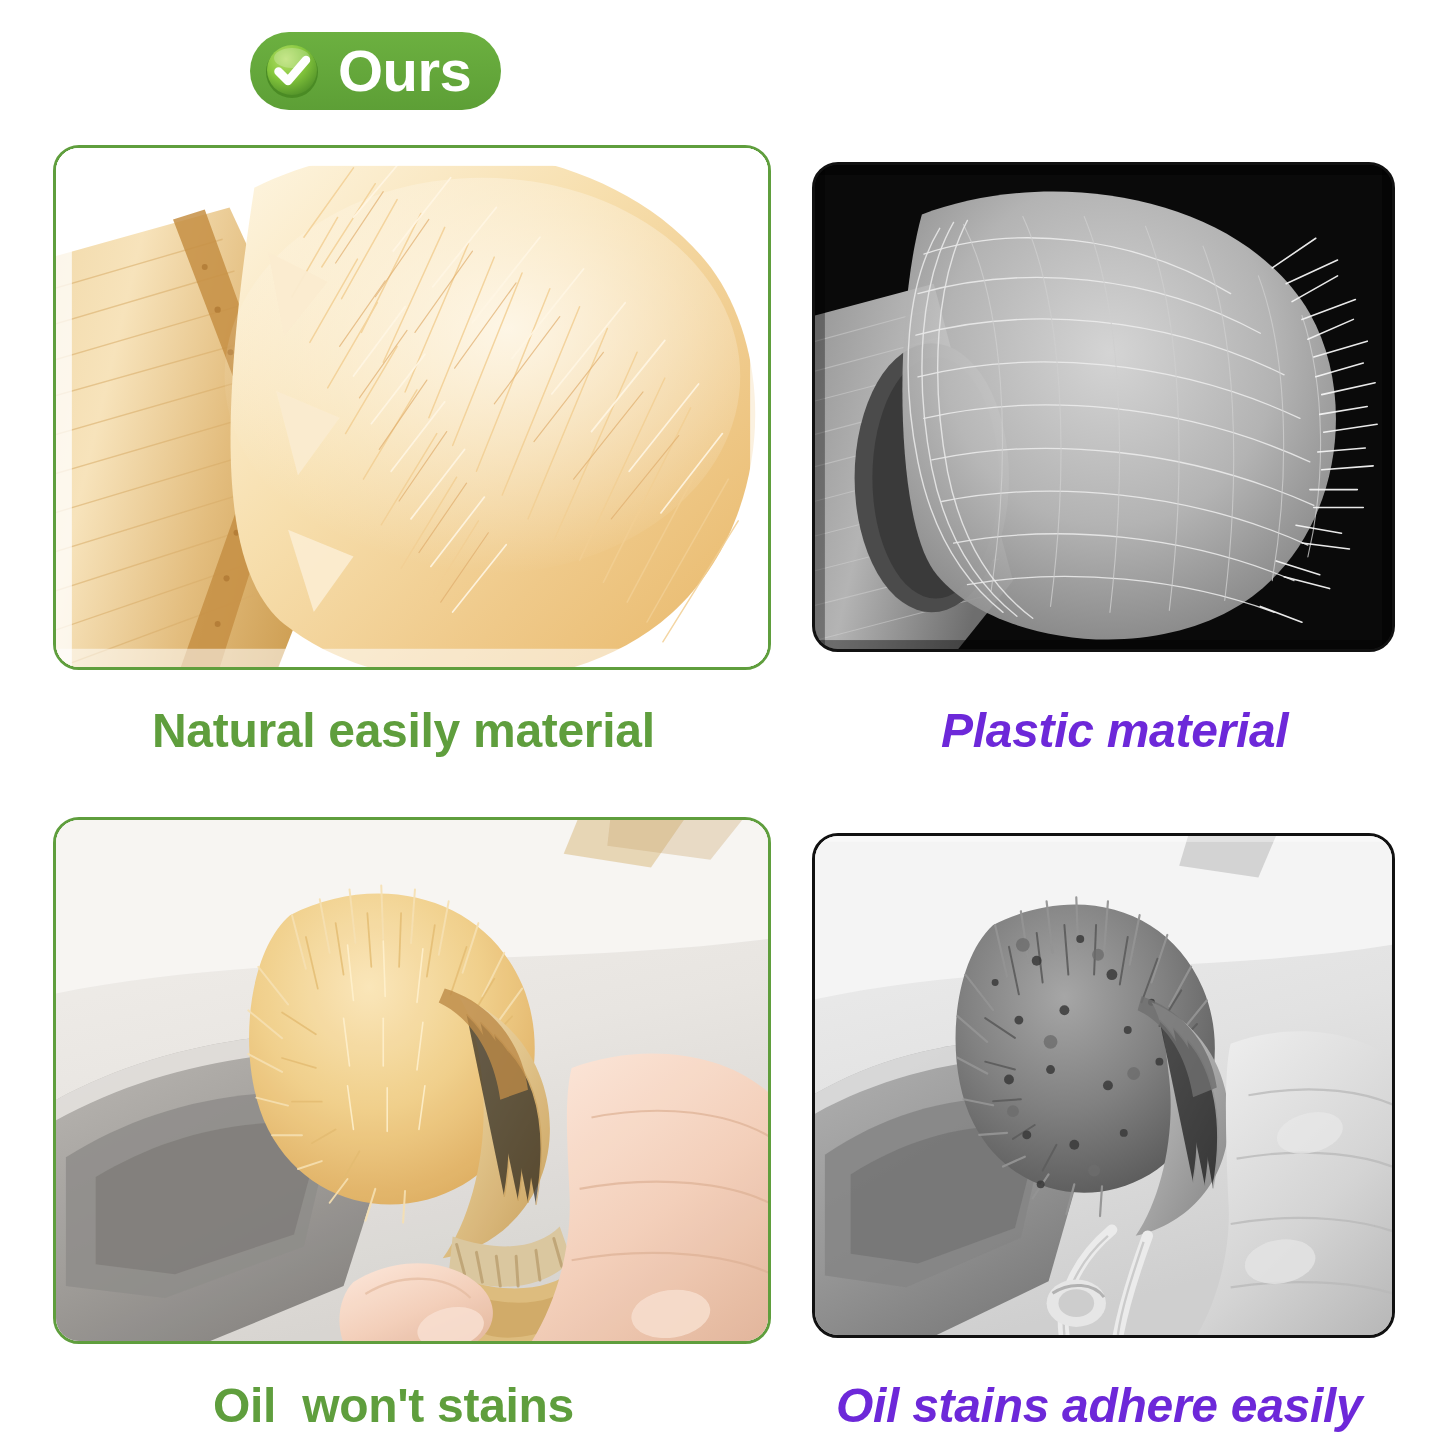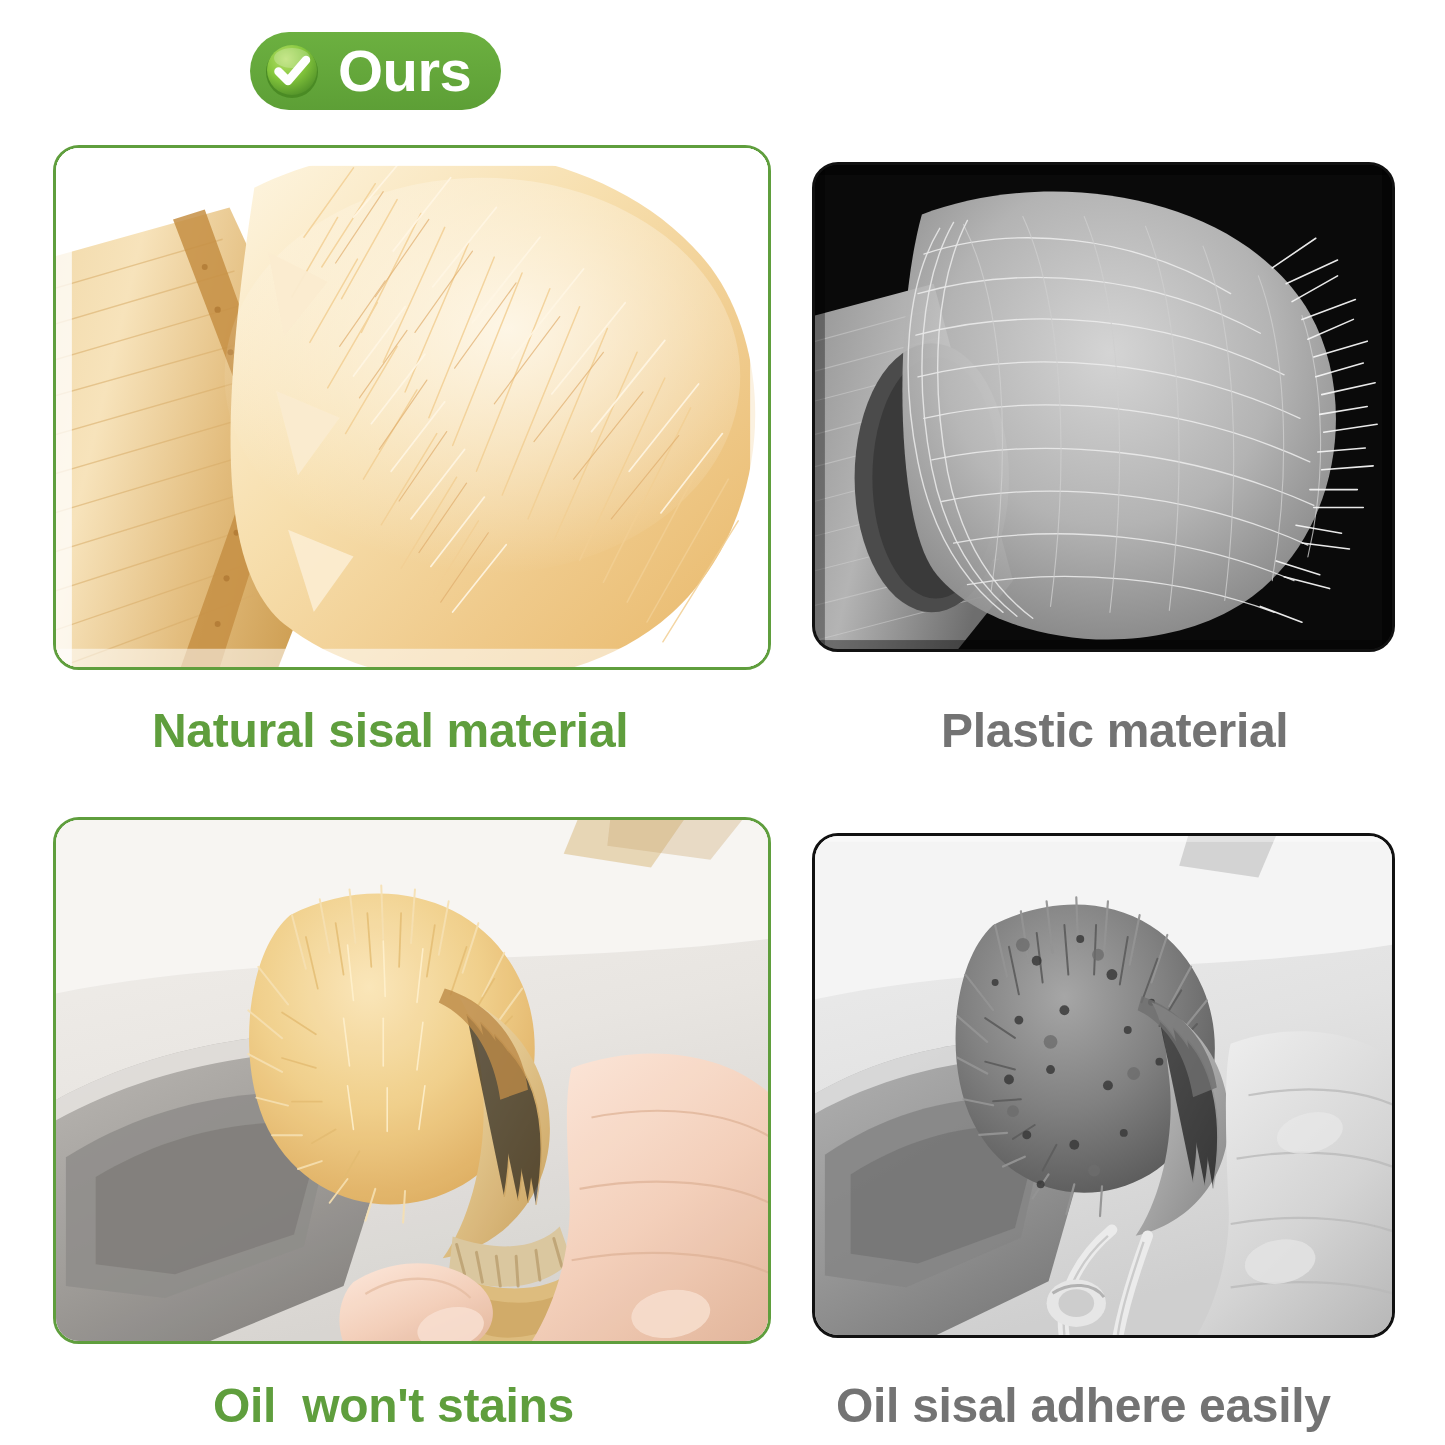"Natural sisal material" div.caption { text: sisal -> easily }
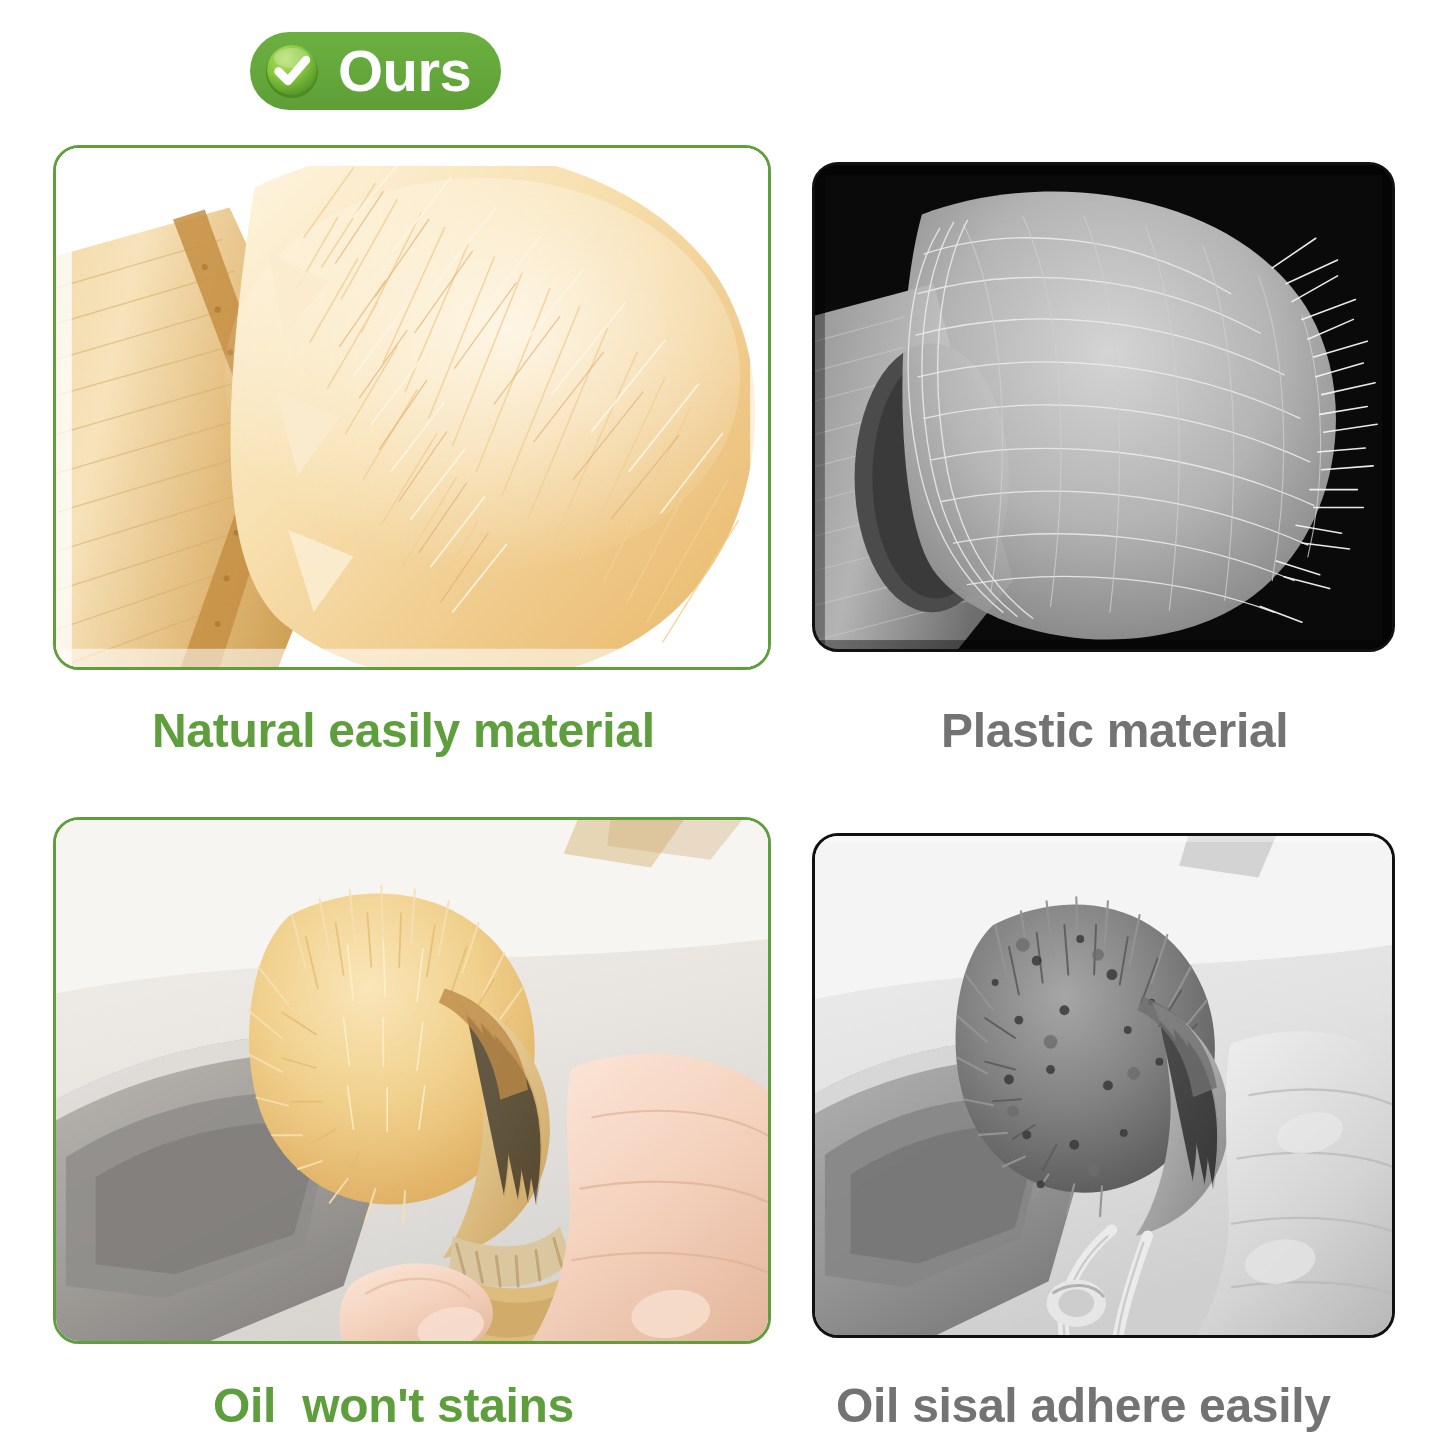"Plastic material" .caption-others { color: #737373 -> #6d28d9; font-style: none -> italic }
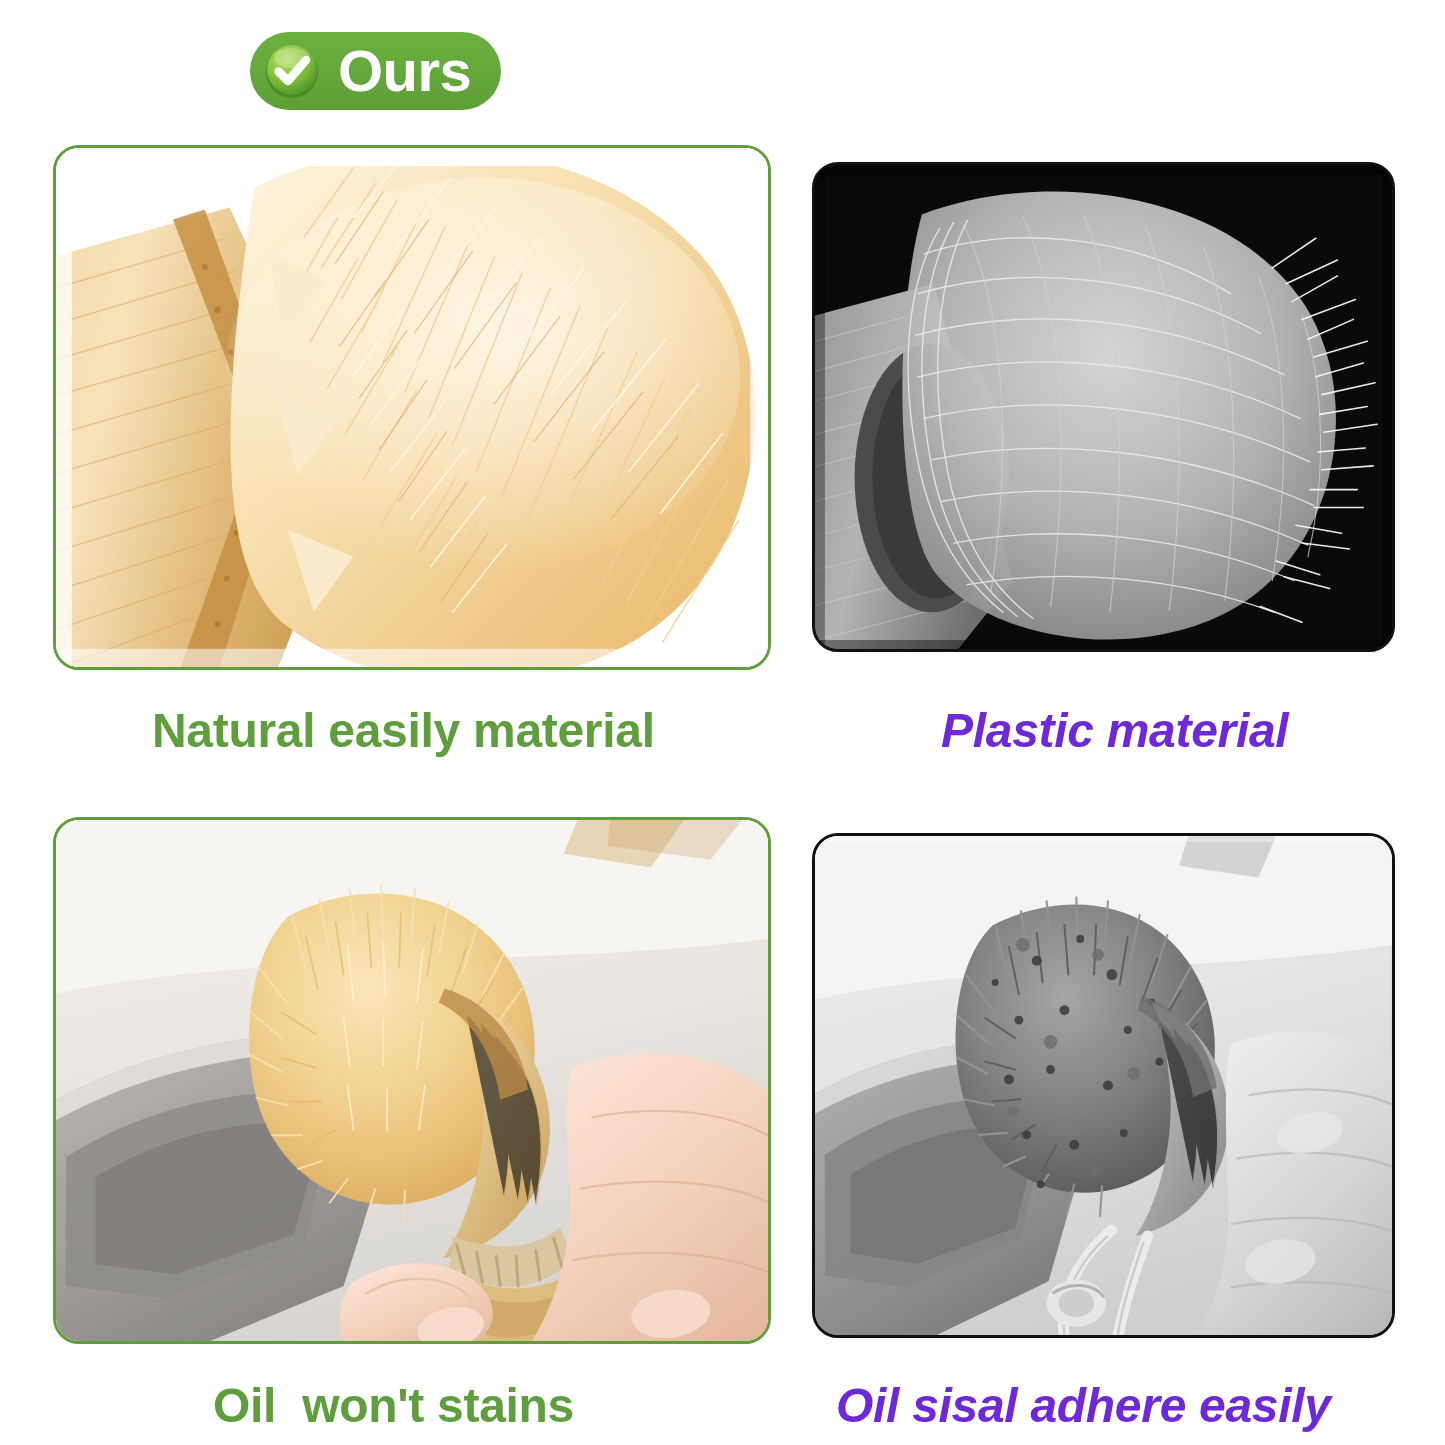"Oil sisal adhere easily" div.caption { text: sisal -> stains }
